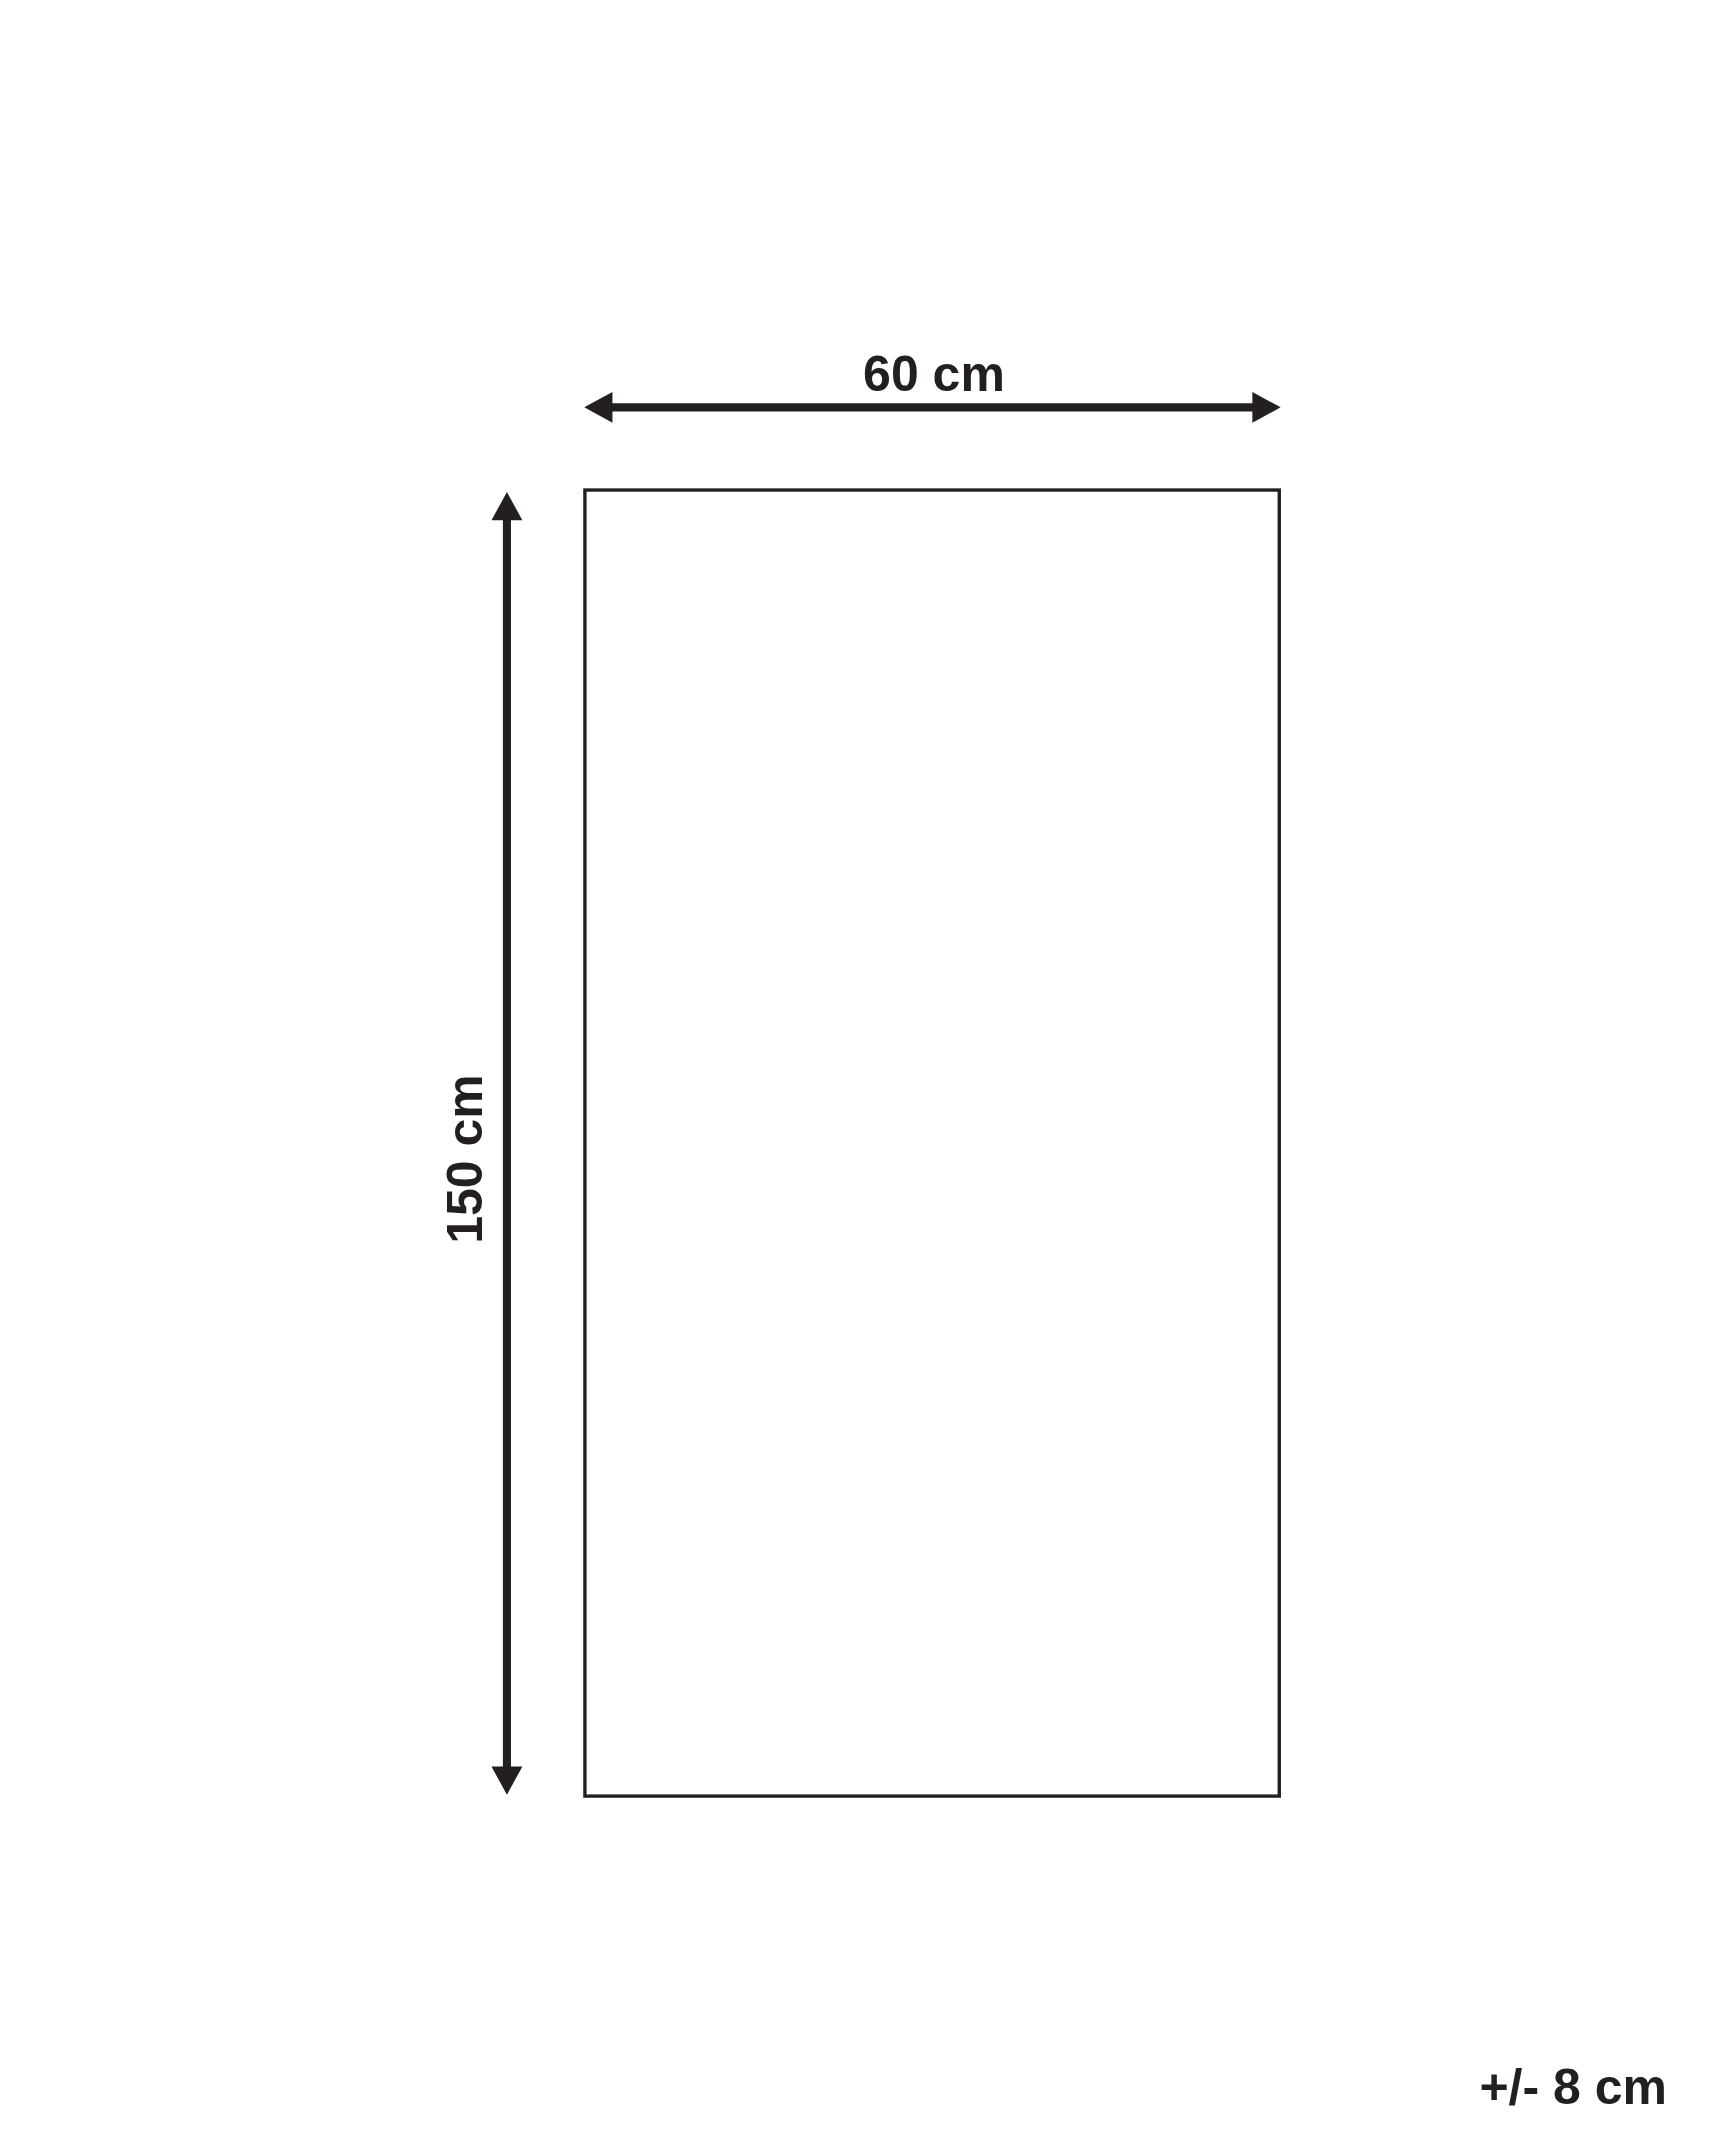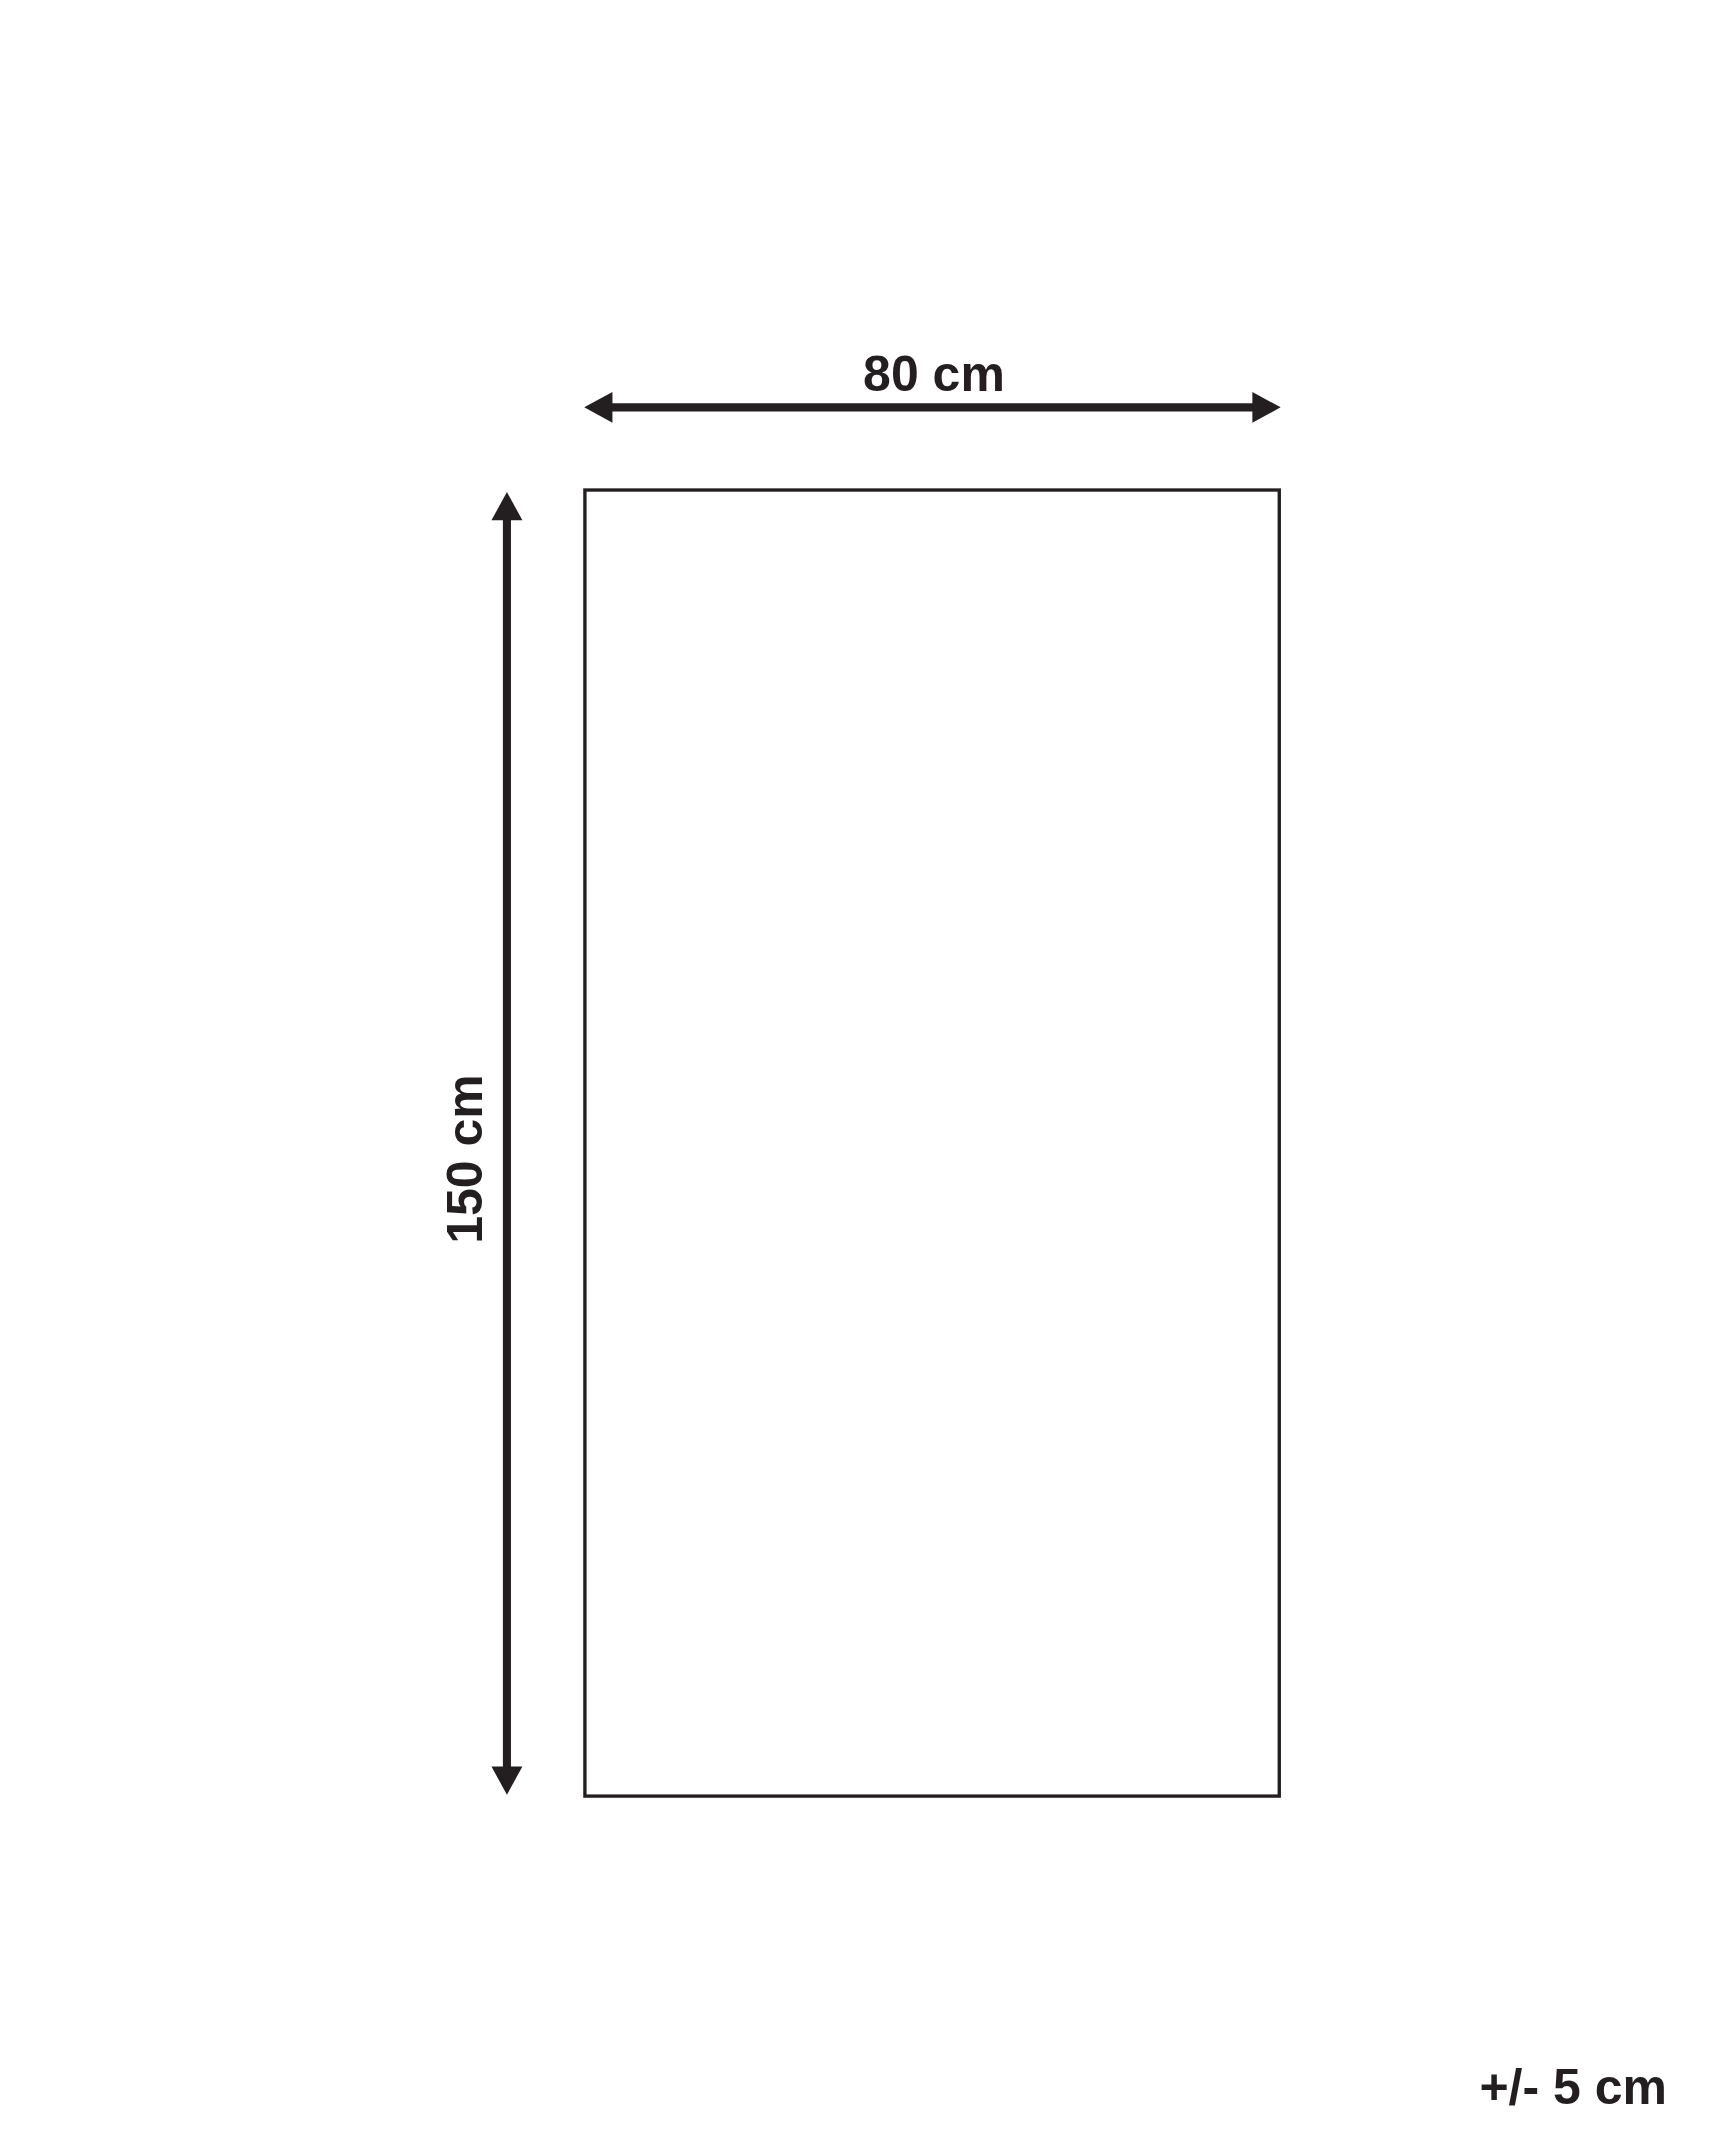"80 cm" div.dim-label { text: 80 -> 60 }
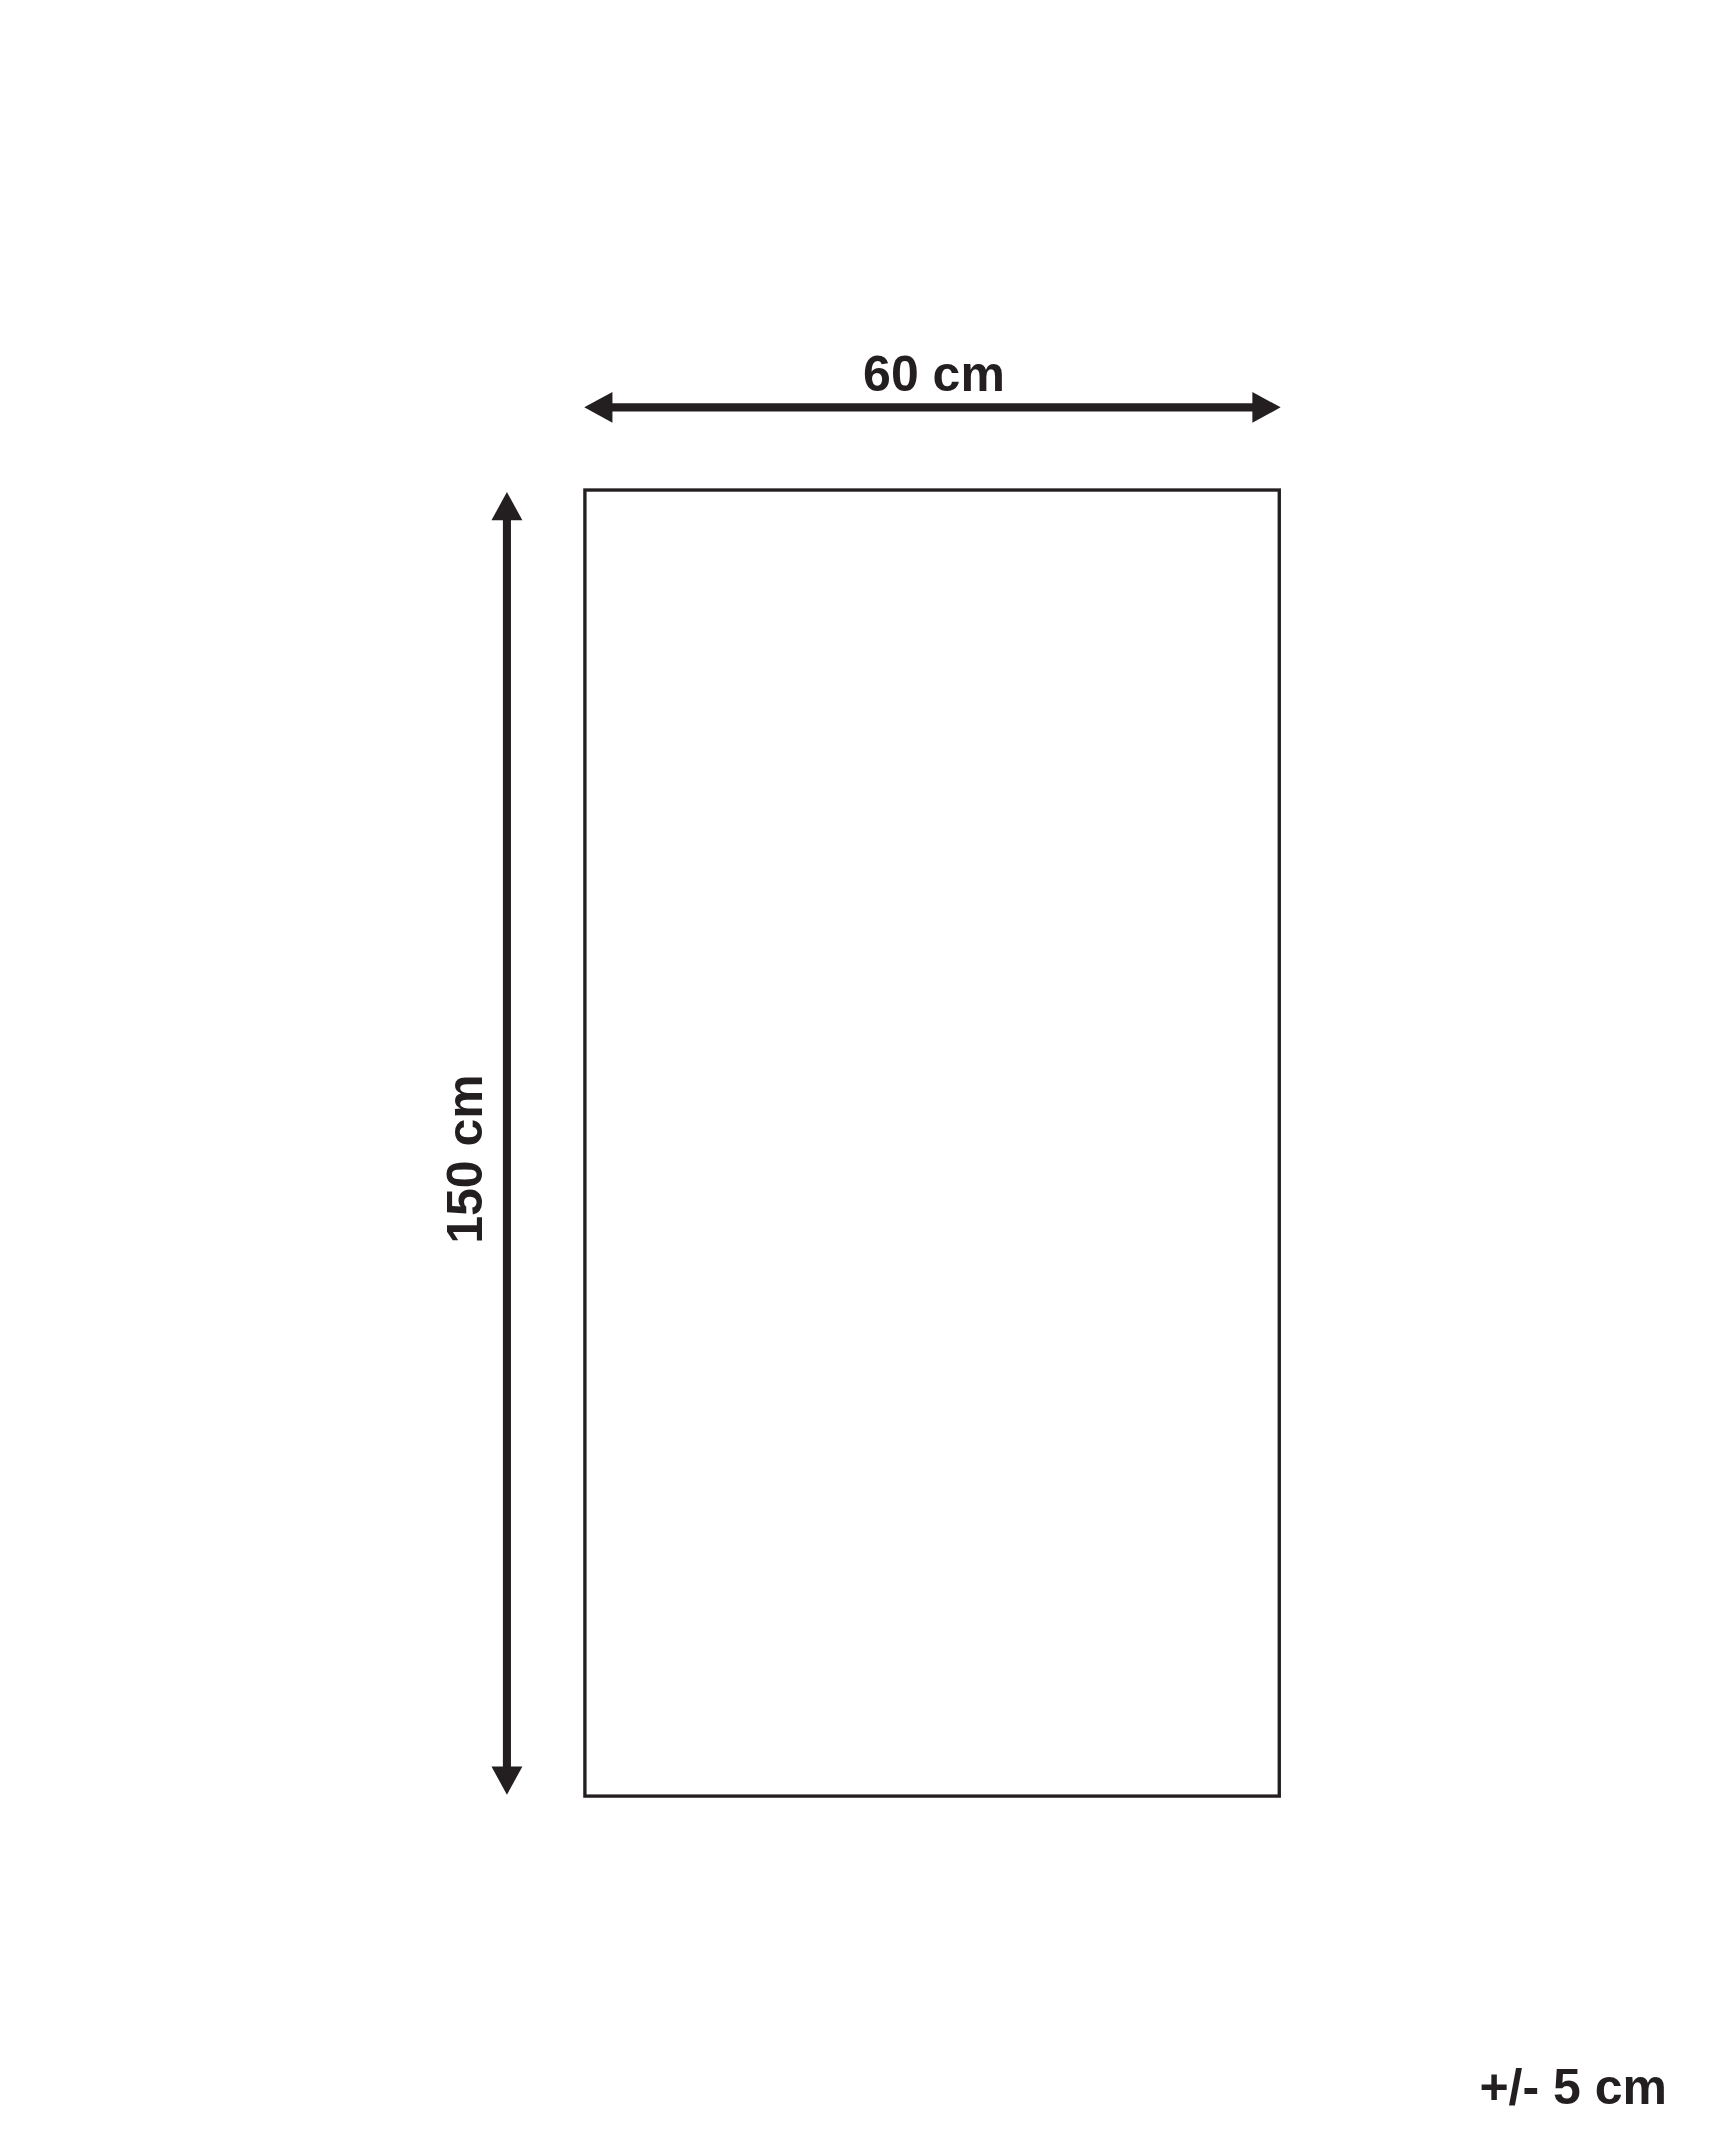"+/- 5 cm" div.dim-label { text: 5 -> 8 }
